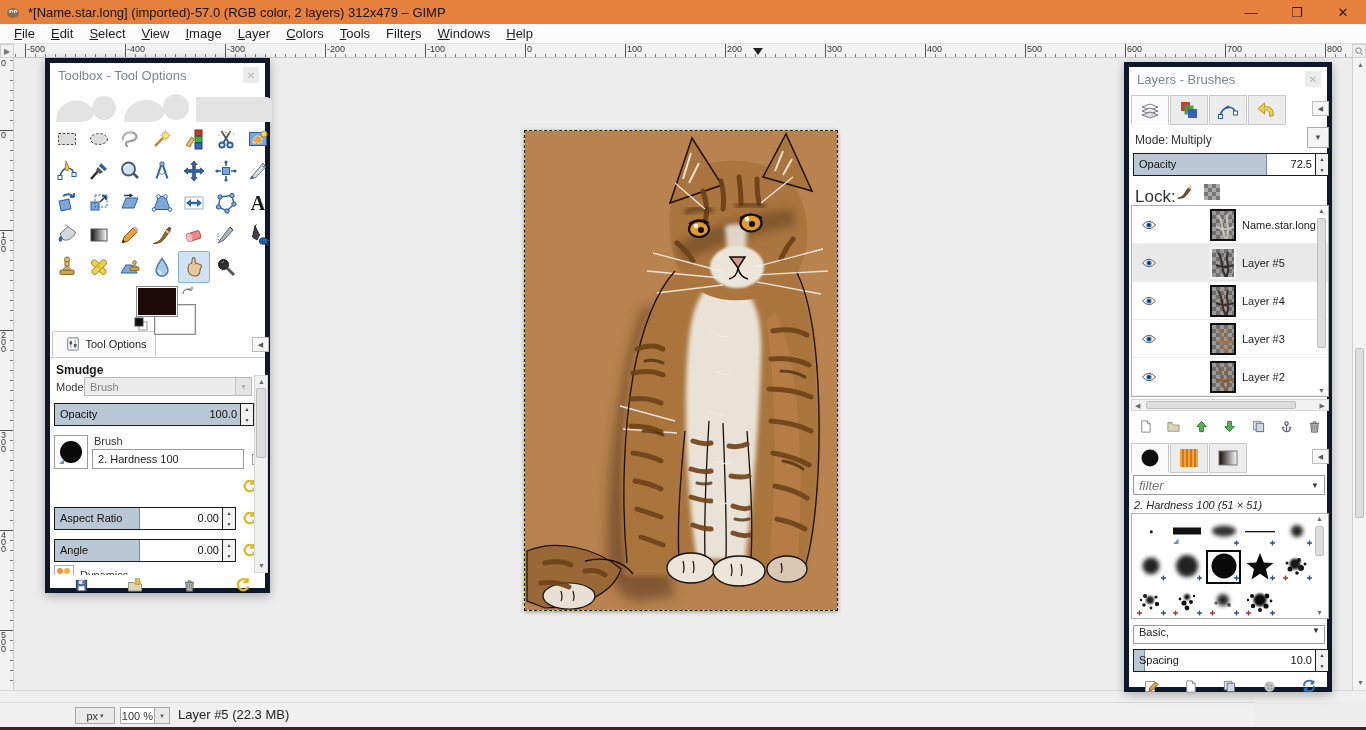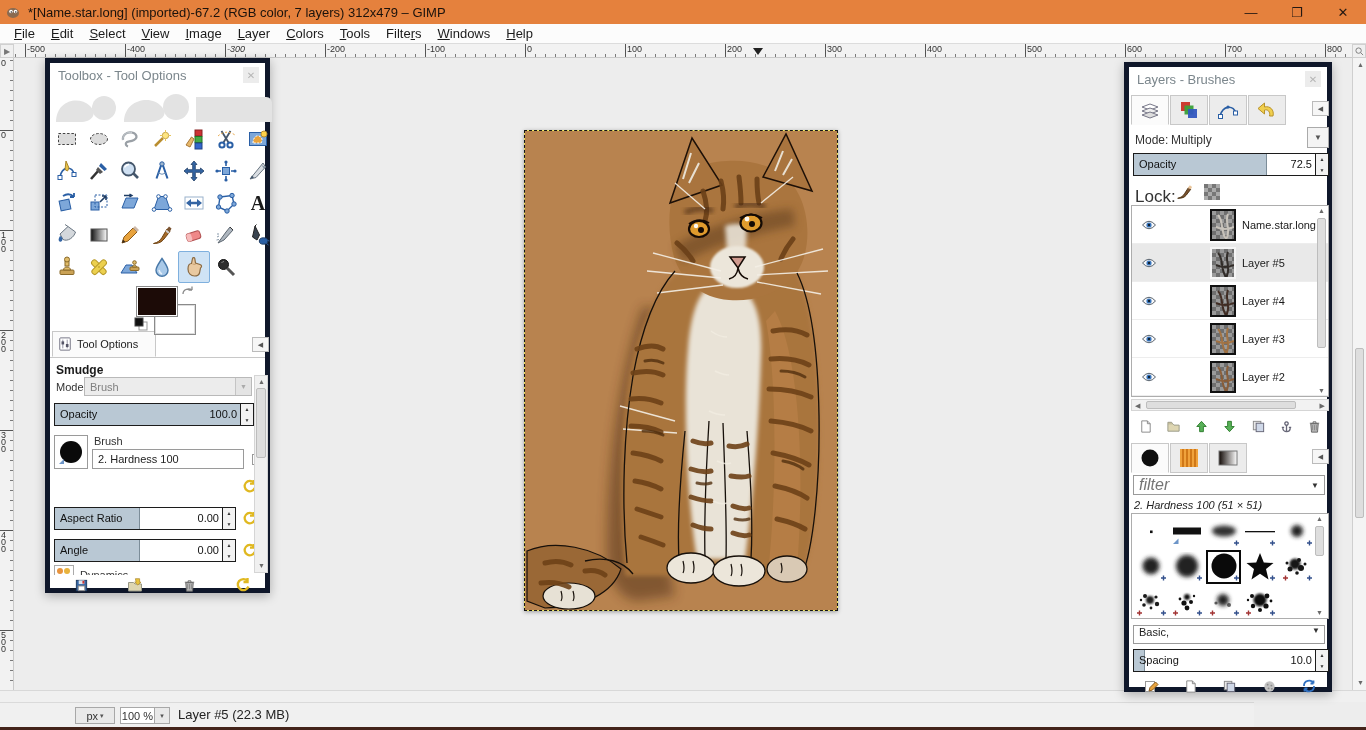"*[Name.star.long] (imported)-67.2 (RGB" span.title-text { text: -67.2 (RGB color, 7 -> -57.0 (RGB color, 2 }
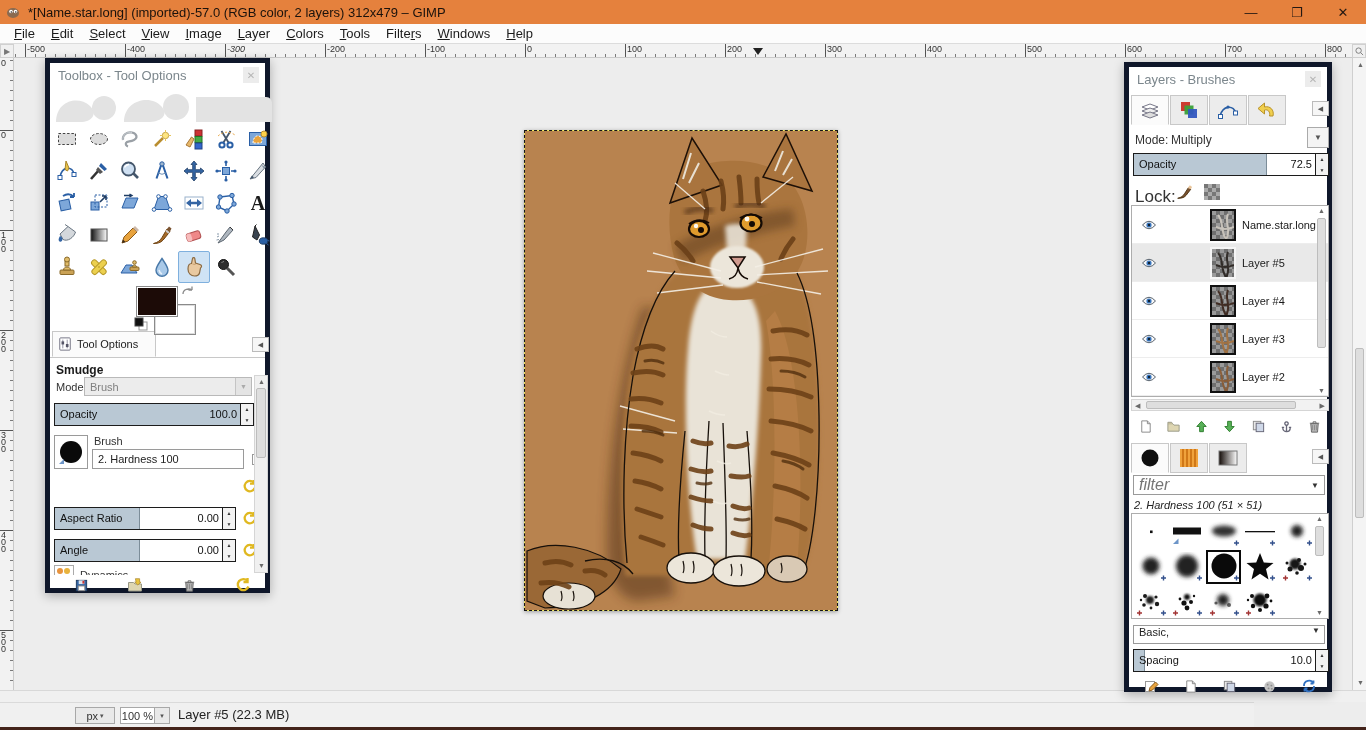"-300" span.hlab { font-style: italic -> none }
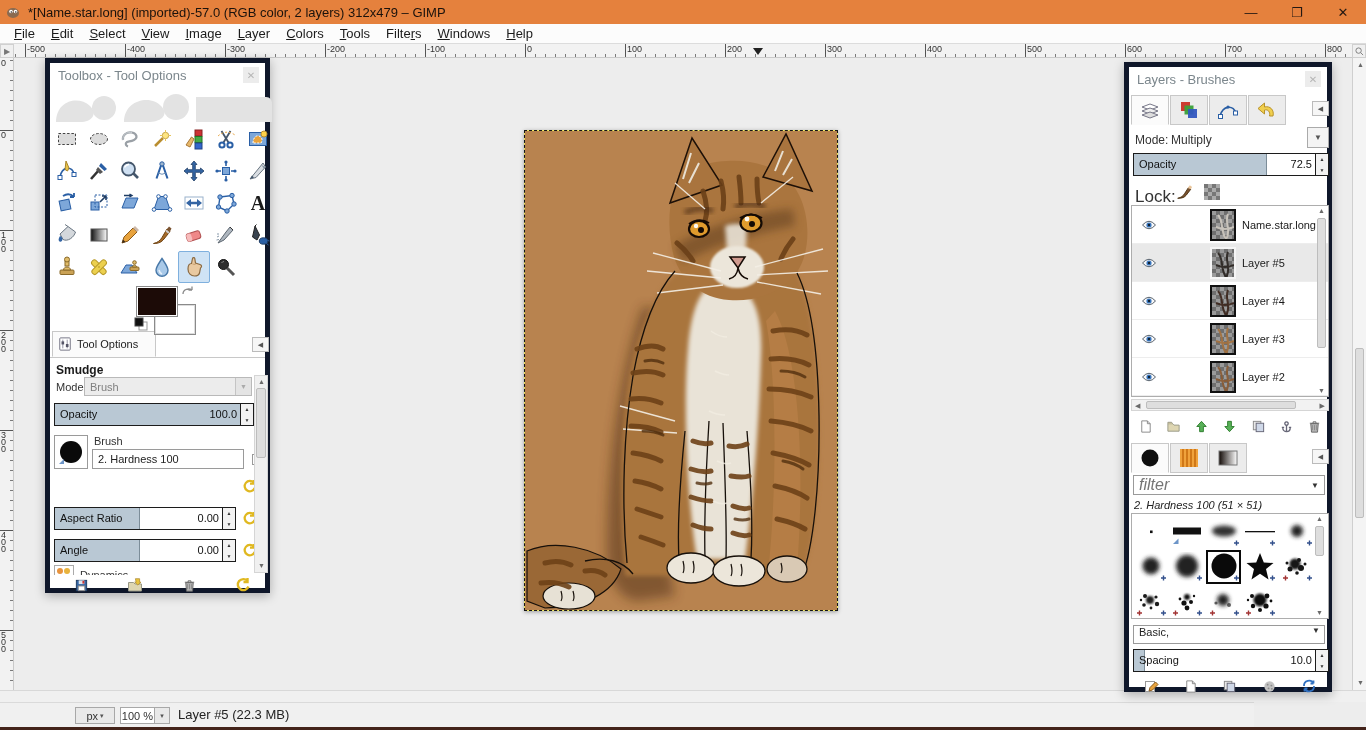"Tool Options" .to-tab { justify-content: none -> center }
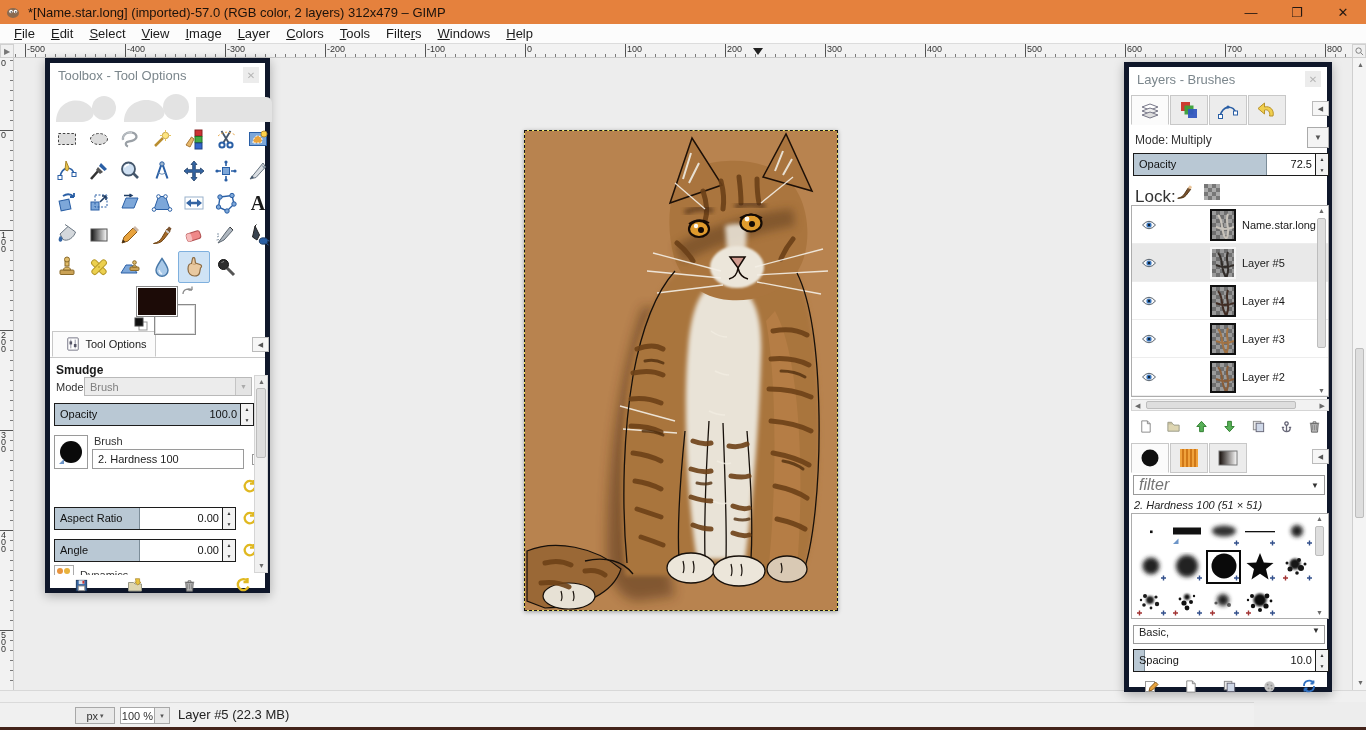"filter" .filter-input { font-size: 16px -> 13px }
